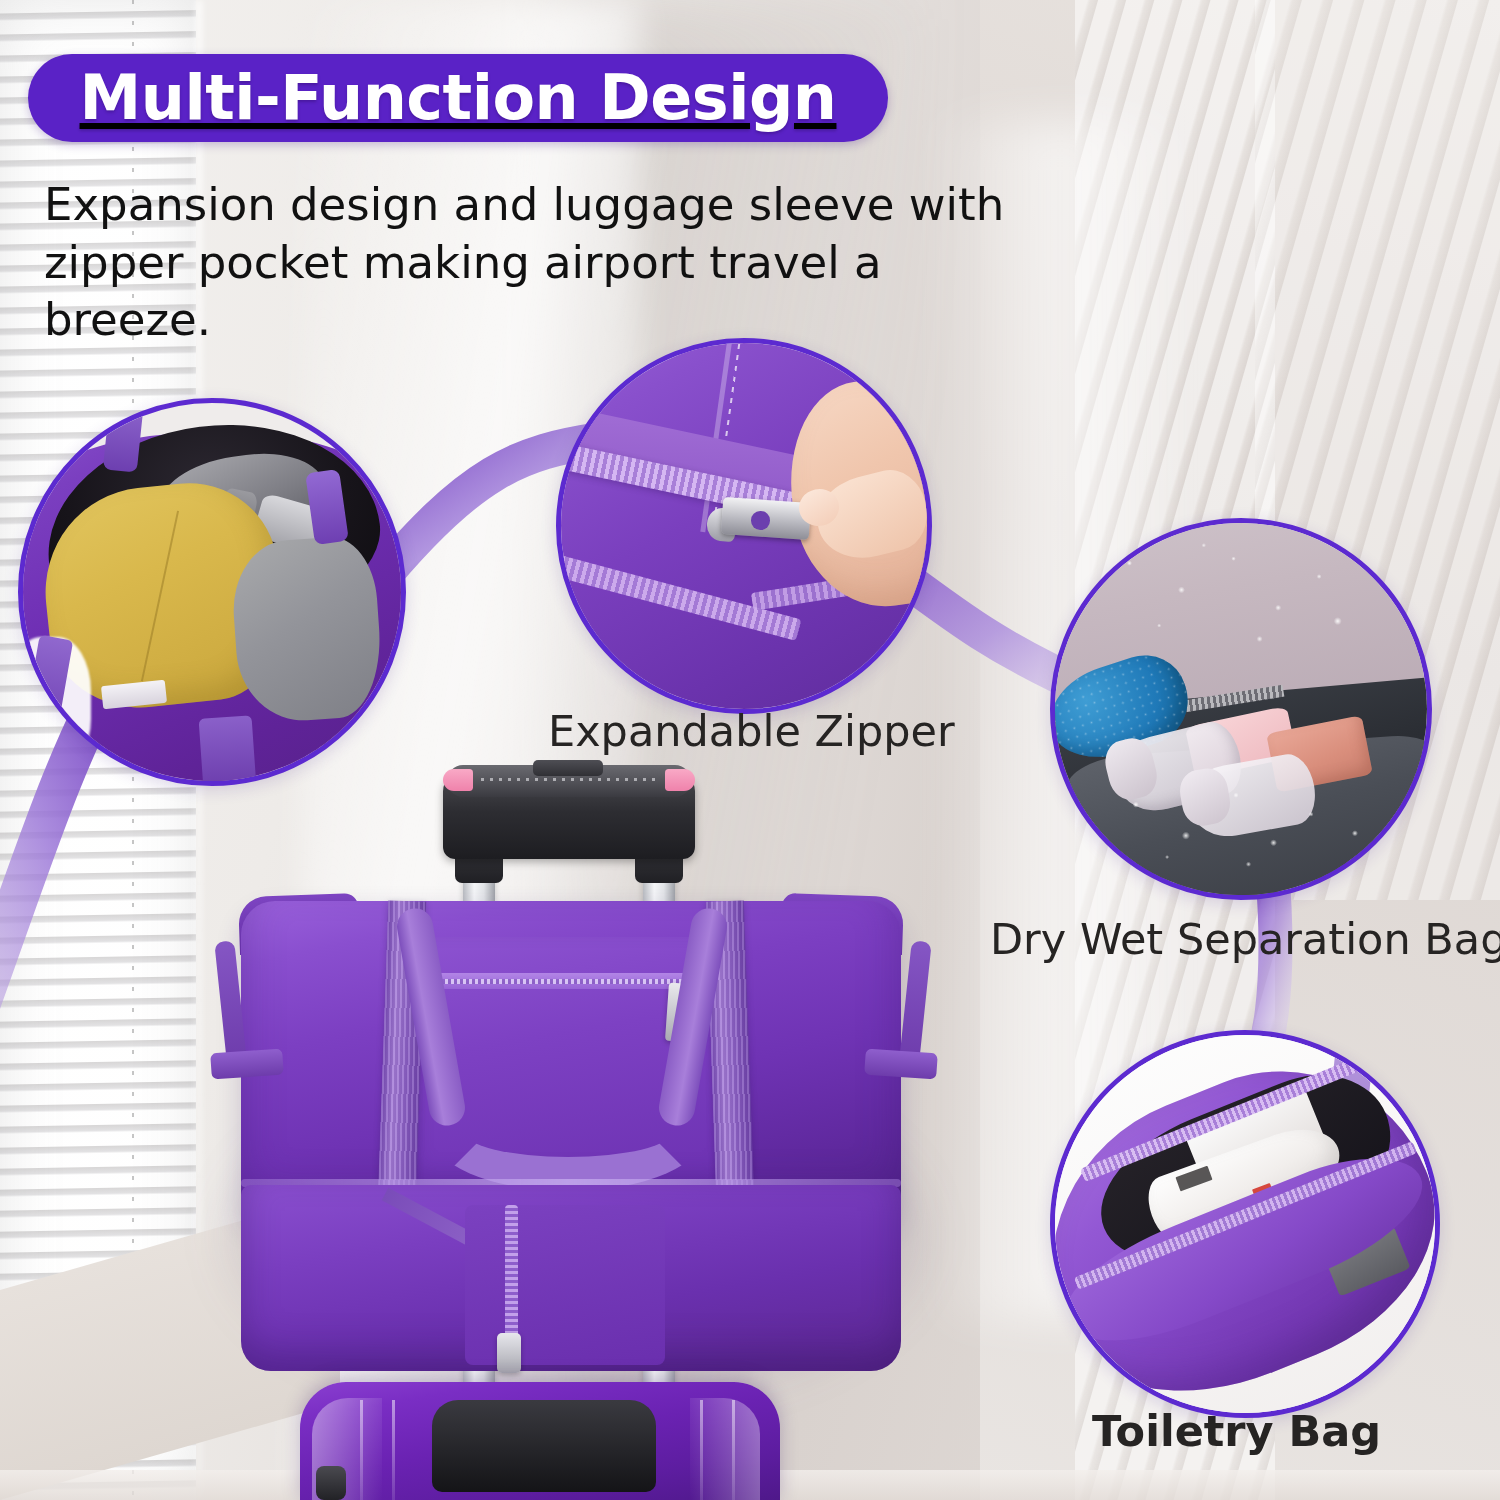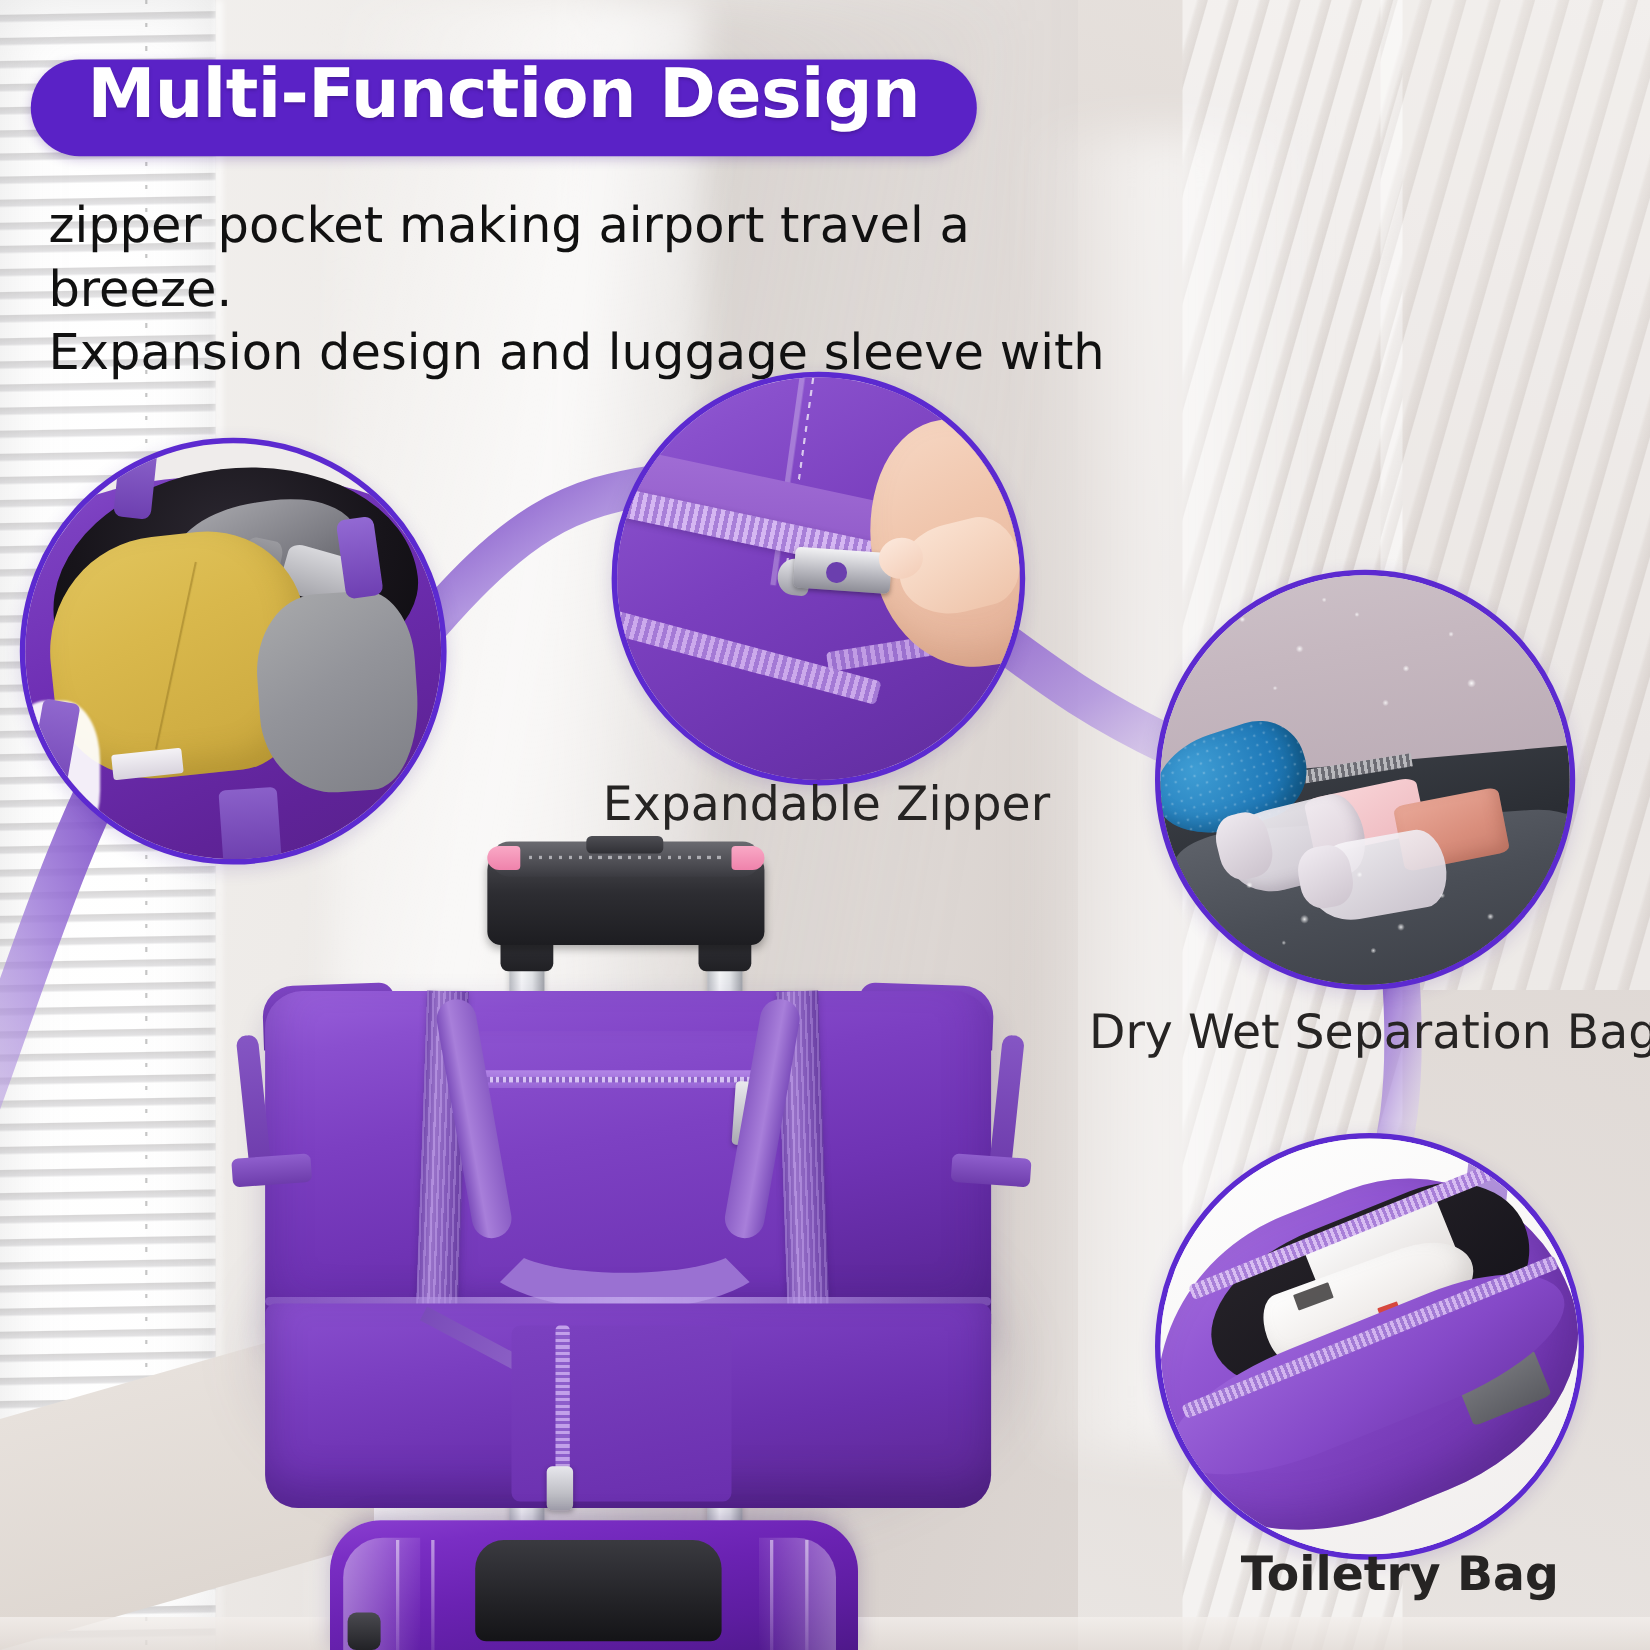"Multi-Function Design" .badge { align-items: flex-start -> center; text-decoration: none -> underline }
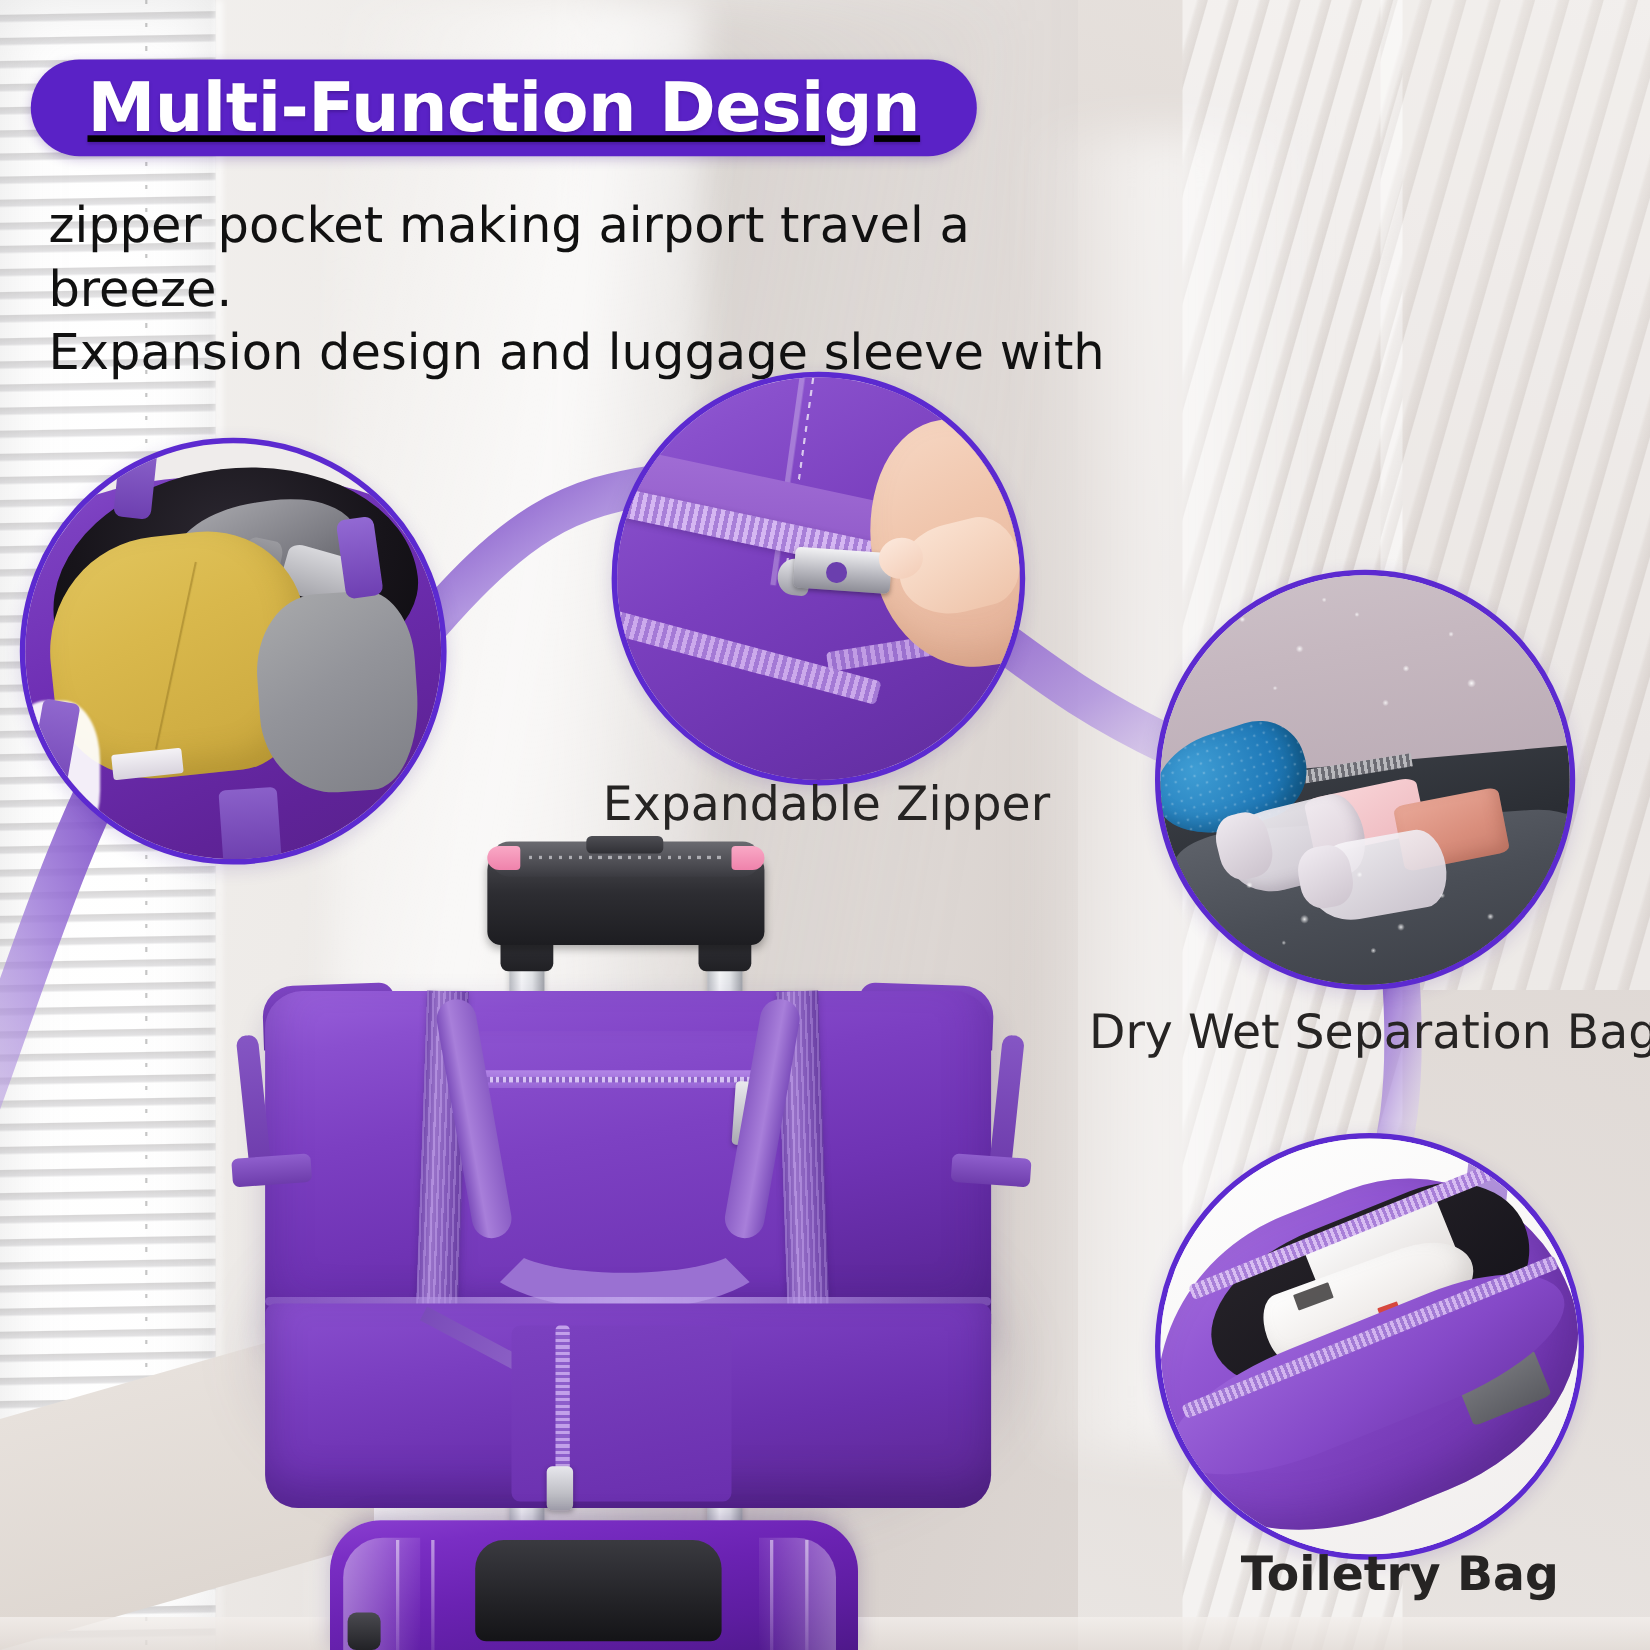"zipper pocket making airport travel" span { order: before "Expansion design and luggage sleeve" -> after "Expansion design and luggage sleeve" }
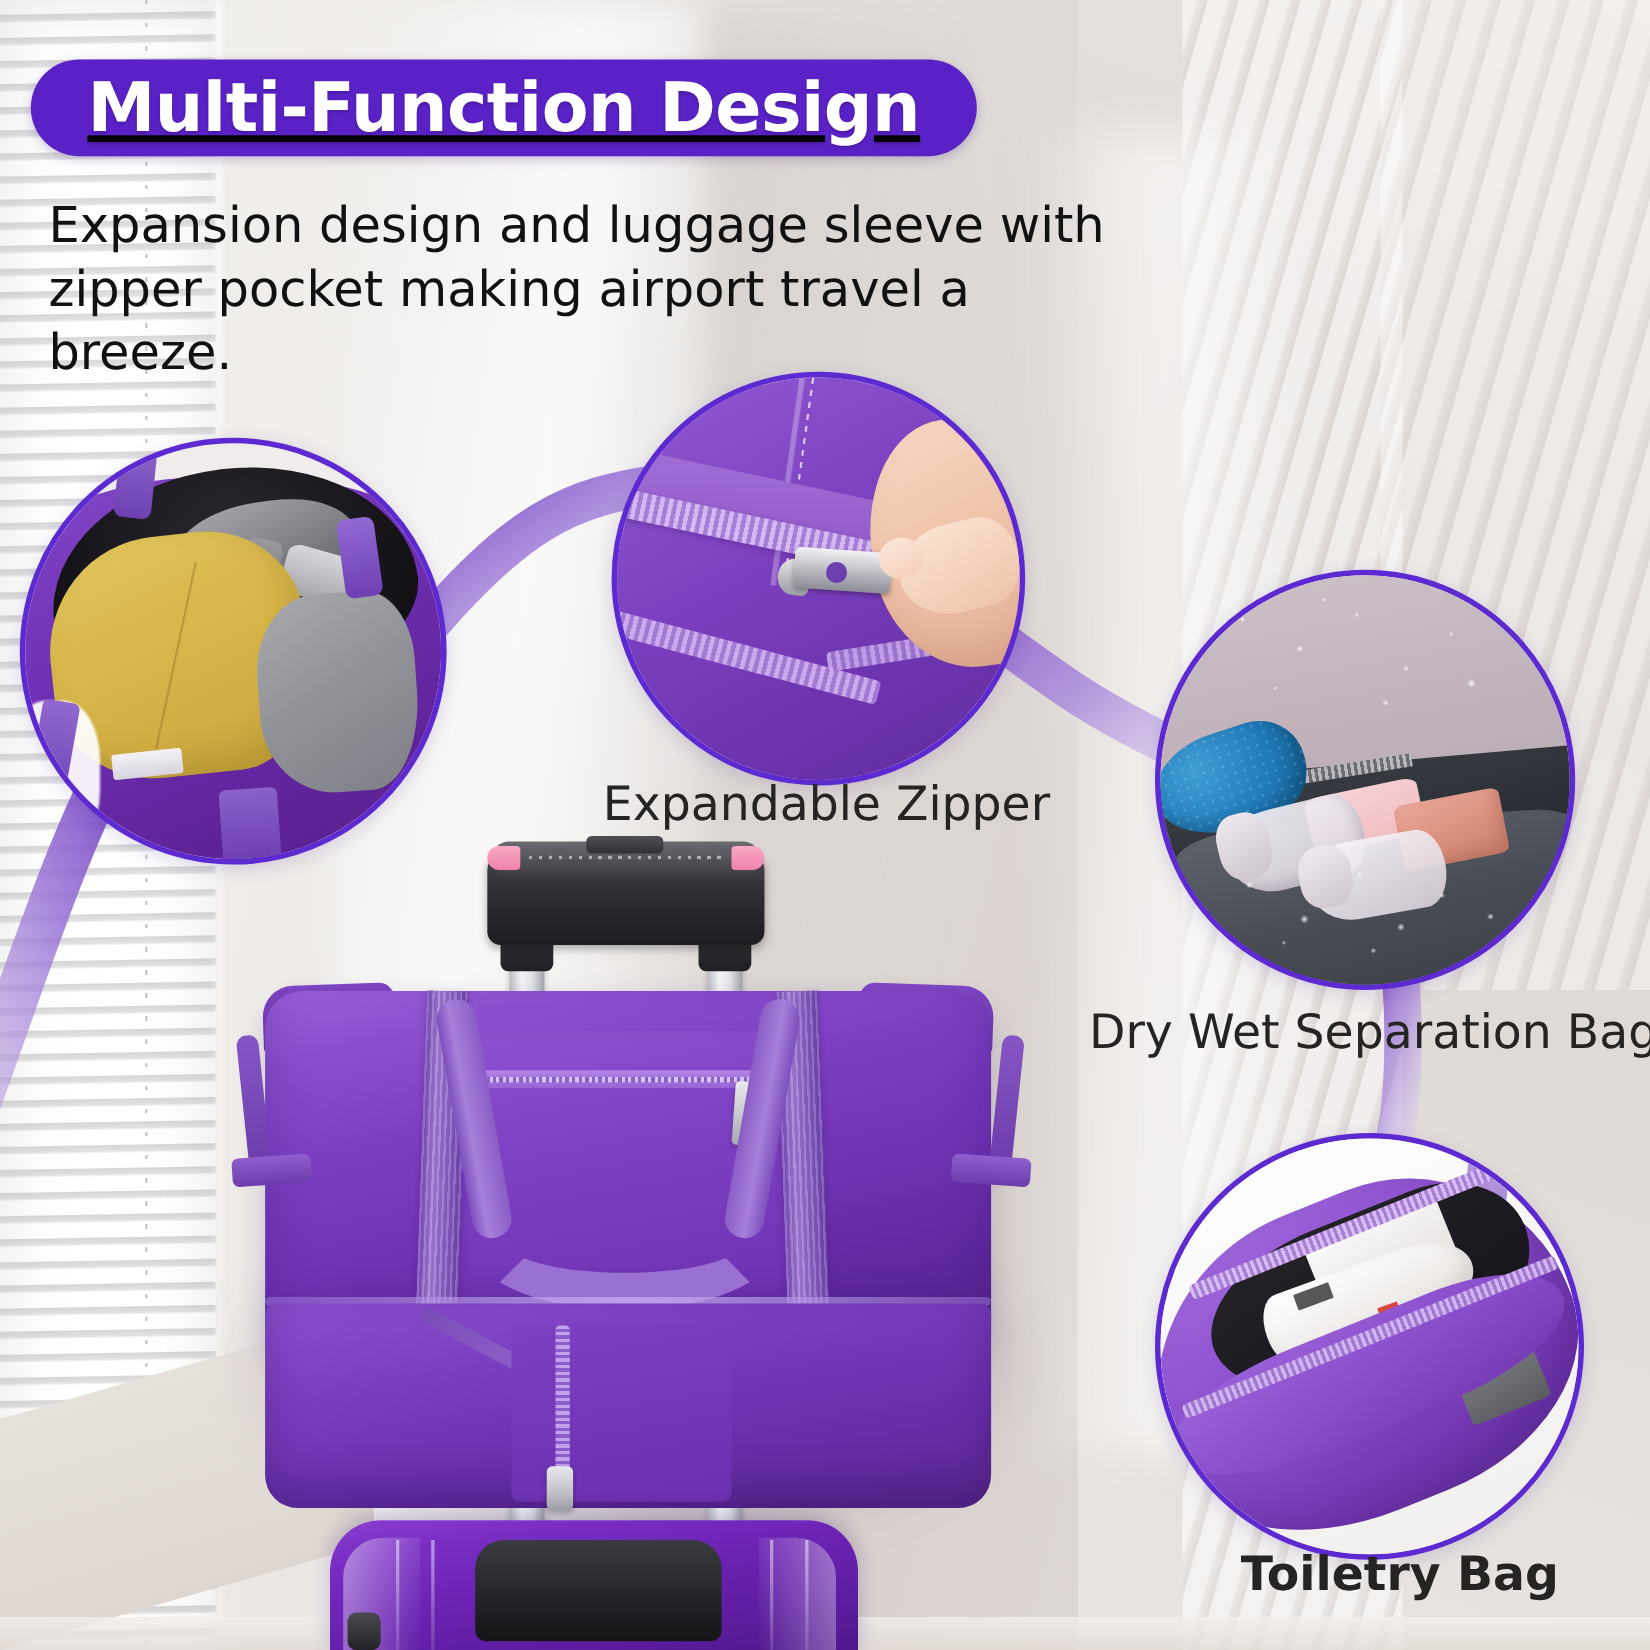"Toiletry Bag" #label4 { left: 1128px -> 1092px }
